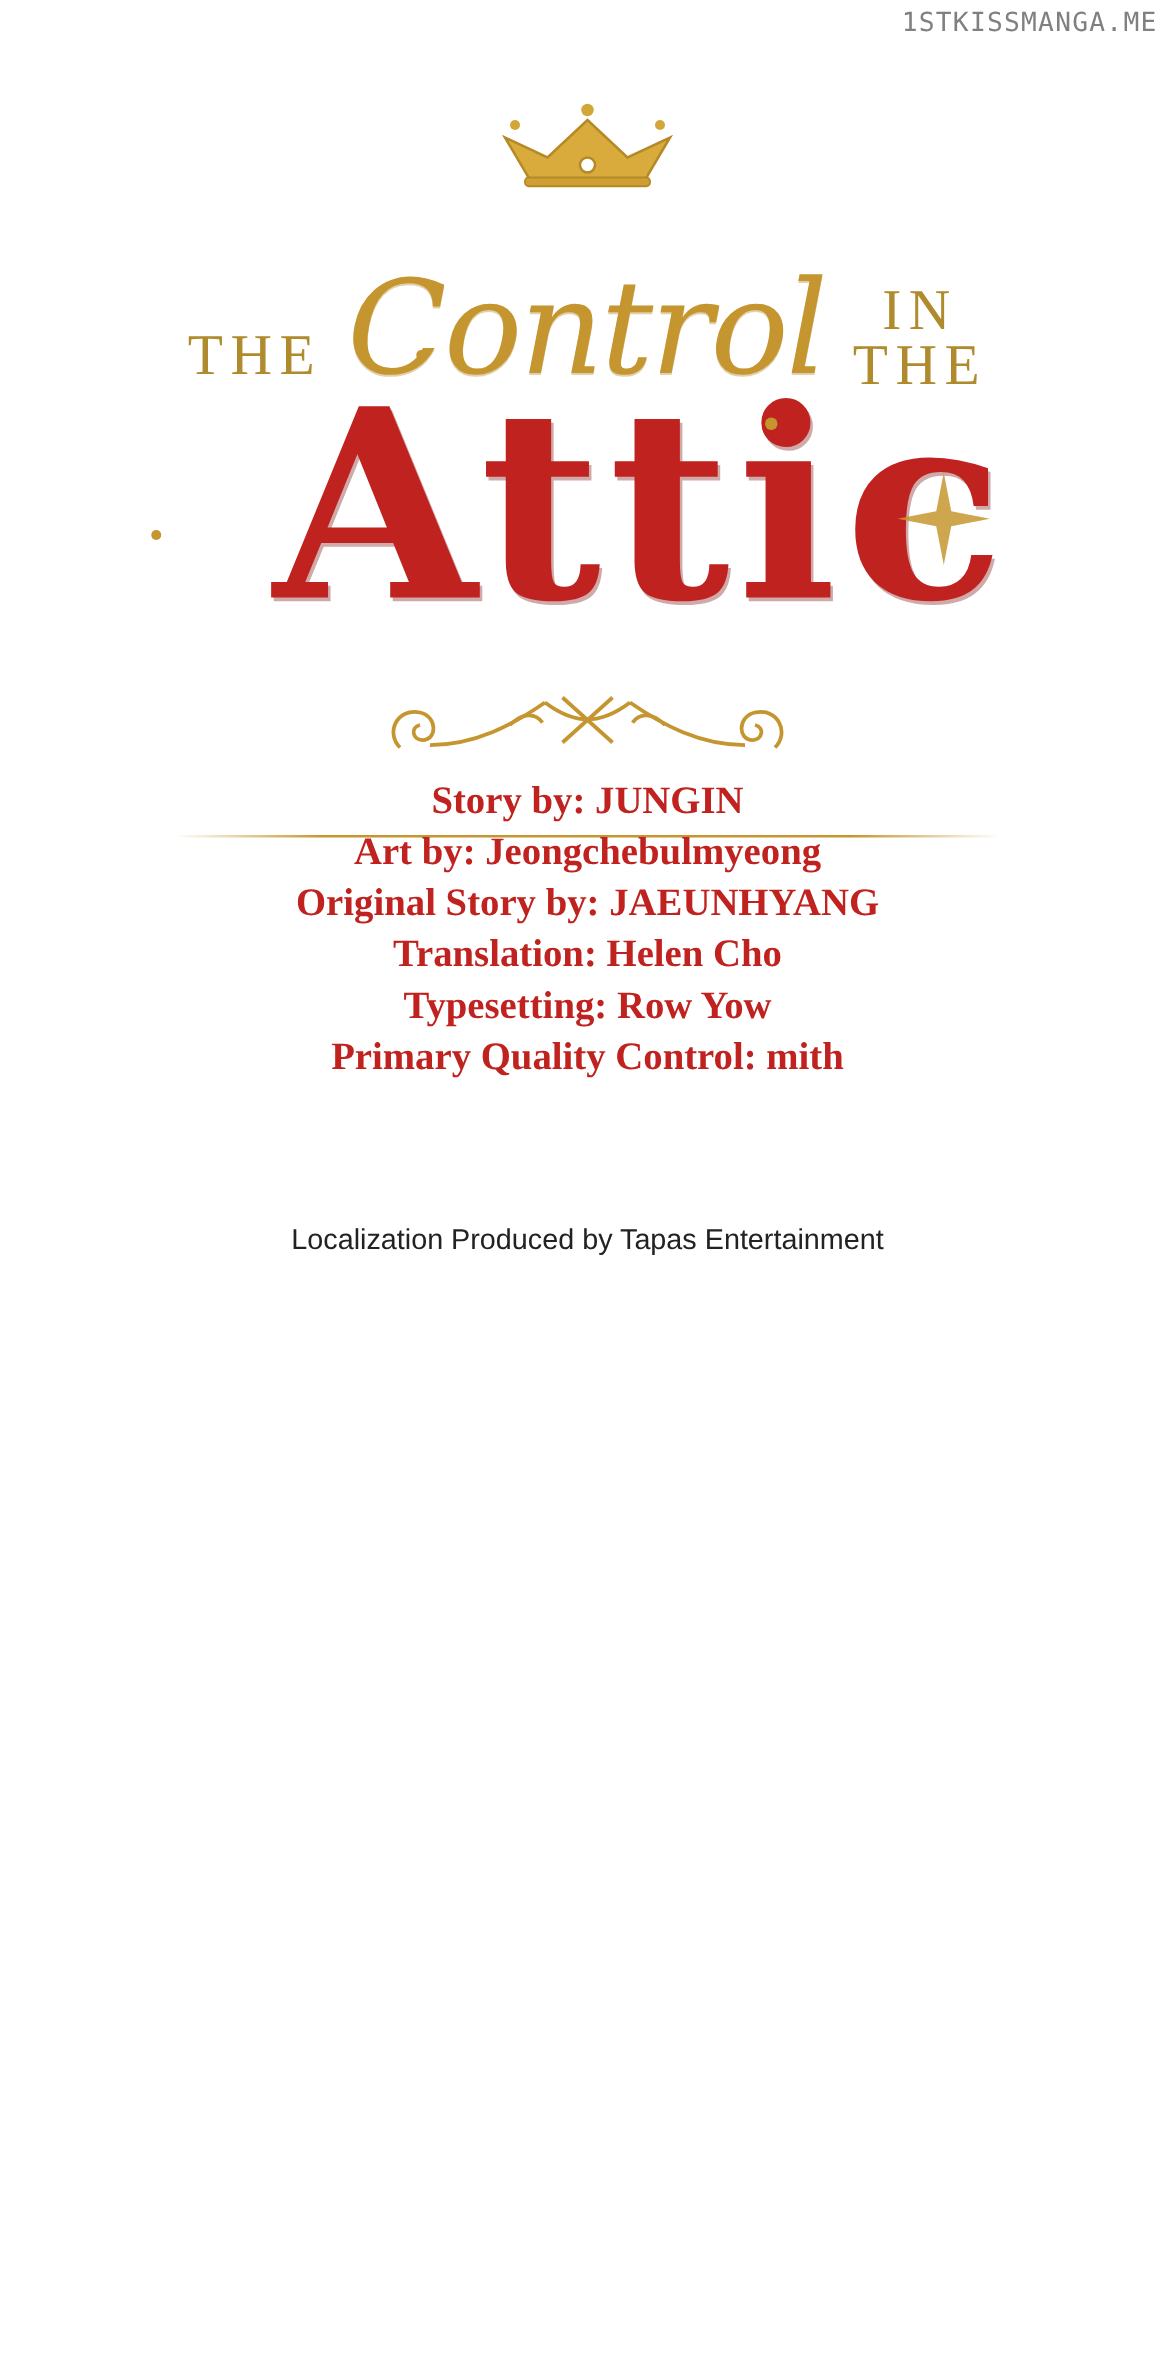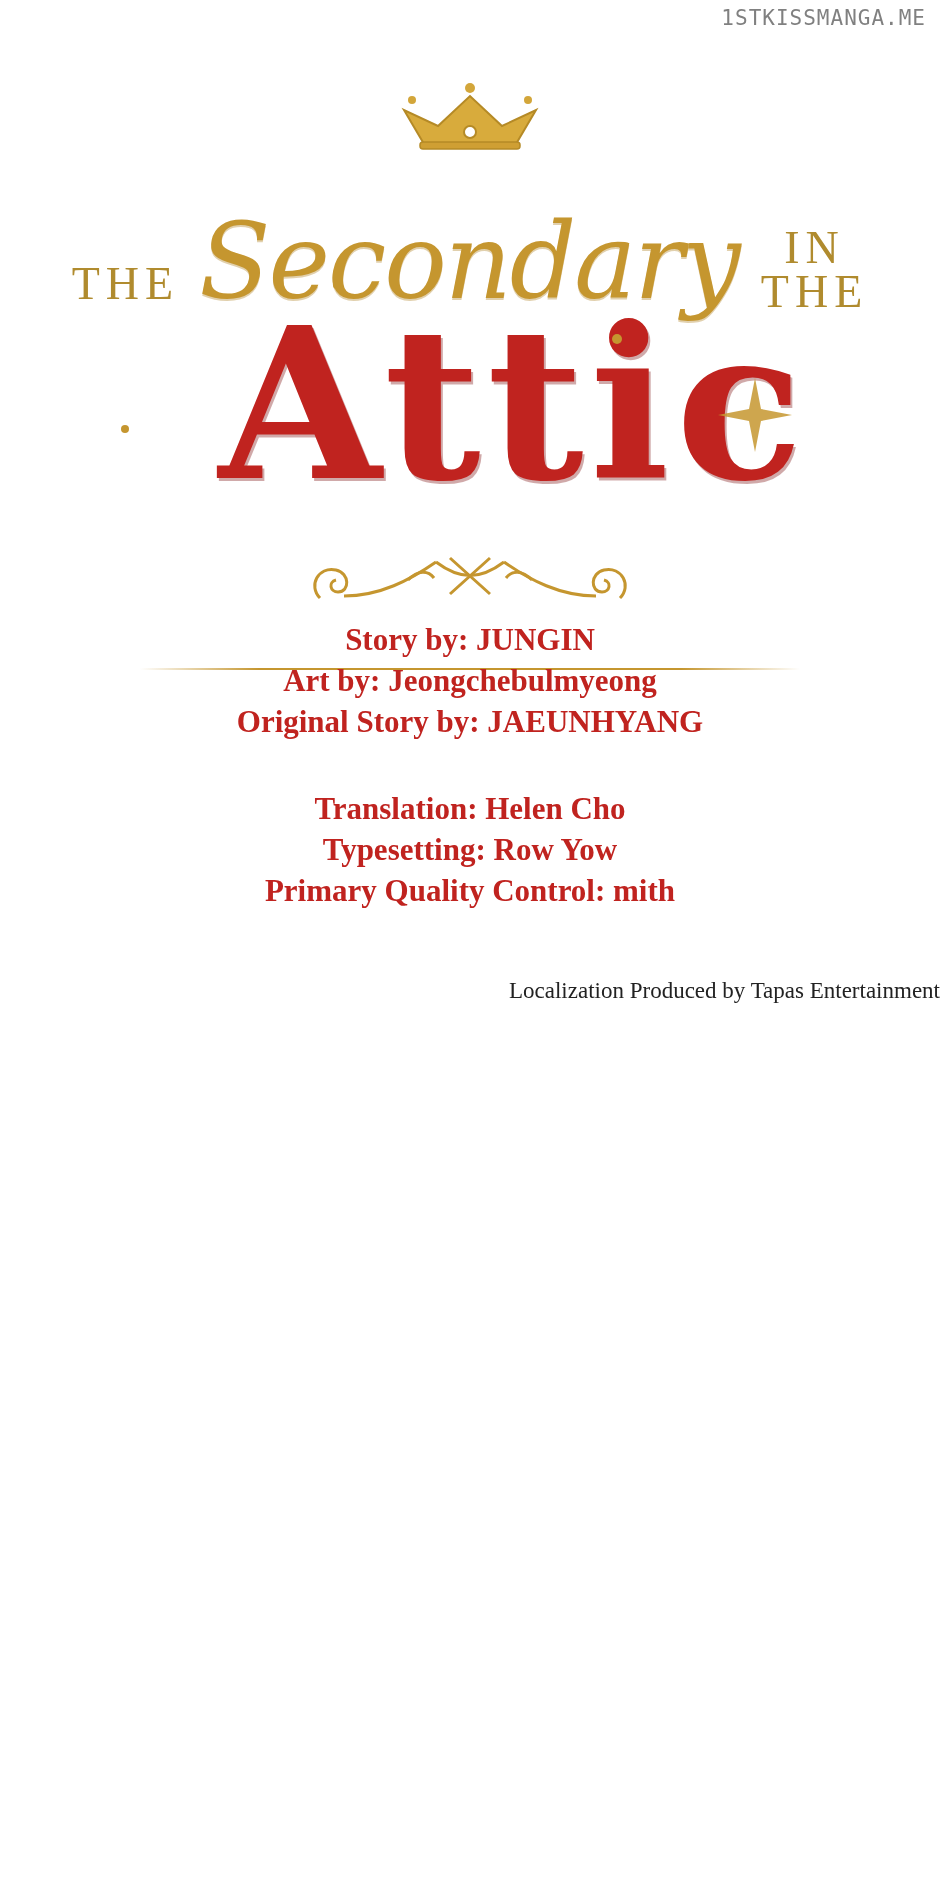"Secondary" span.princess-word { text: Secondary -> Control }
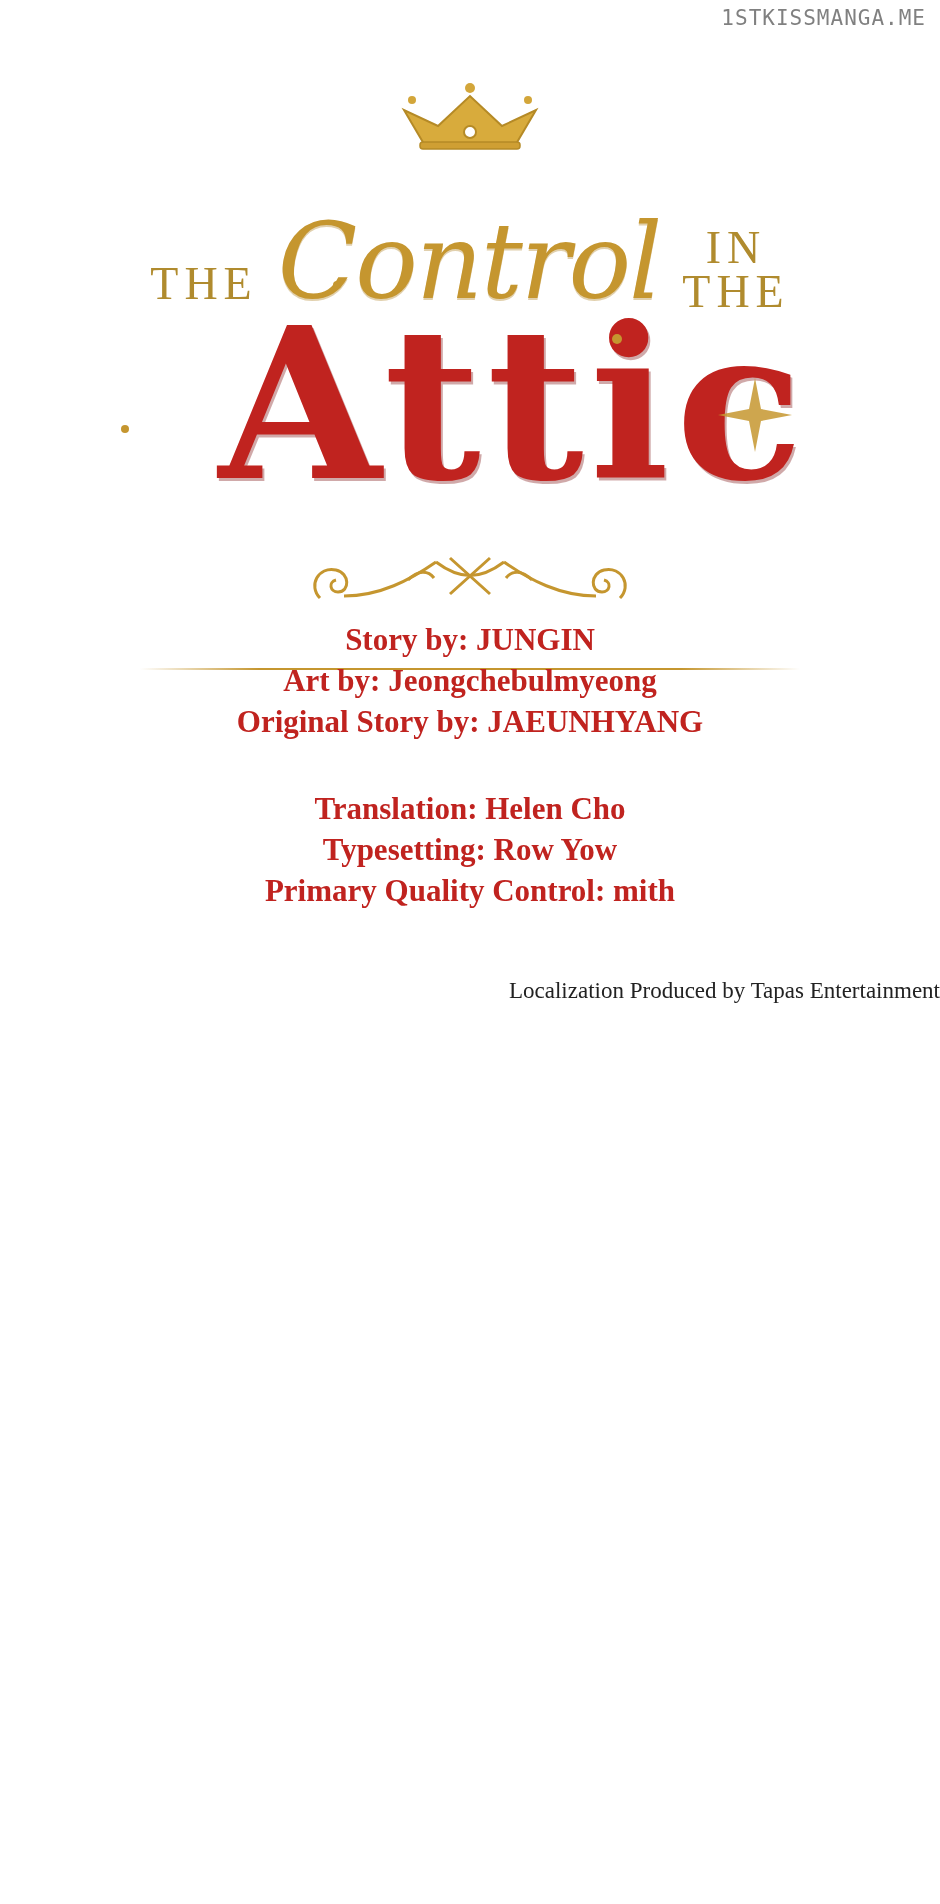"Translation: Helen Cho" .credit-group-2 { margin-top: 46px -> none }
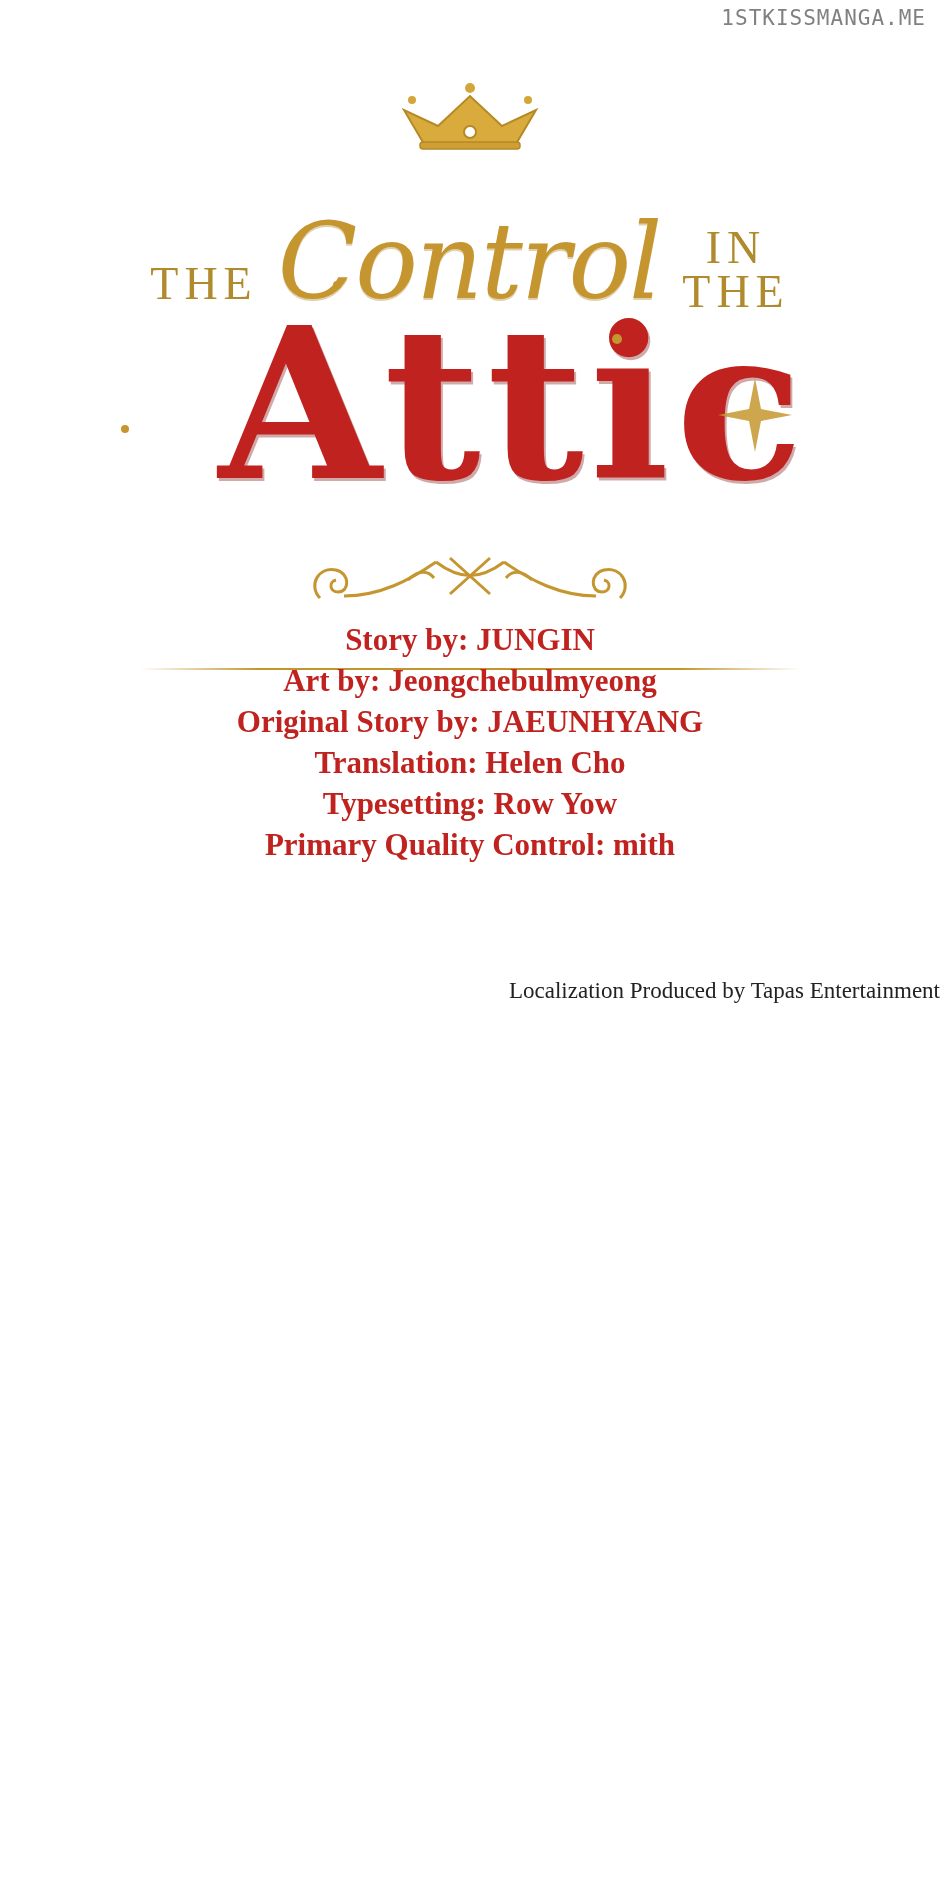"Localization Produced by Tapas" .localization { font-family: Liberation Serif, serif -> Liberation Sans, sans-serif; text-align: right -> center }
